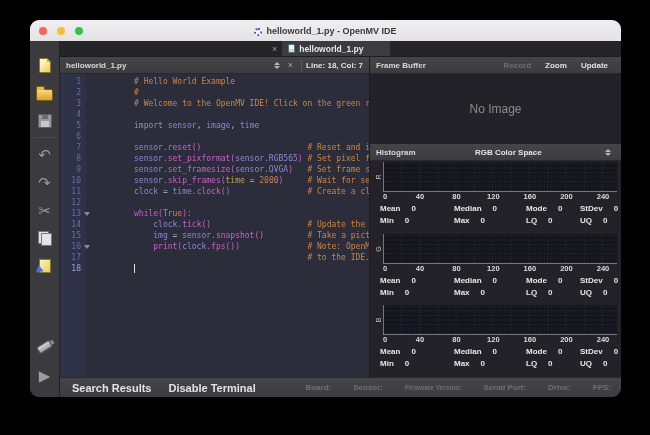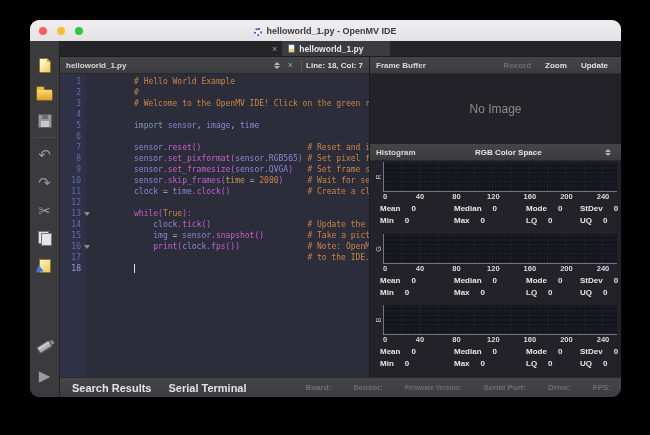"Serial Terminal" span.sb-tab { text: Serial -> Disable }
